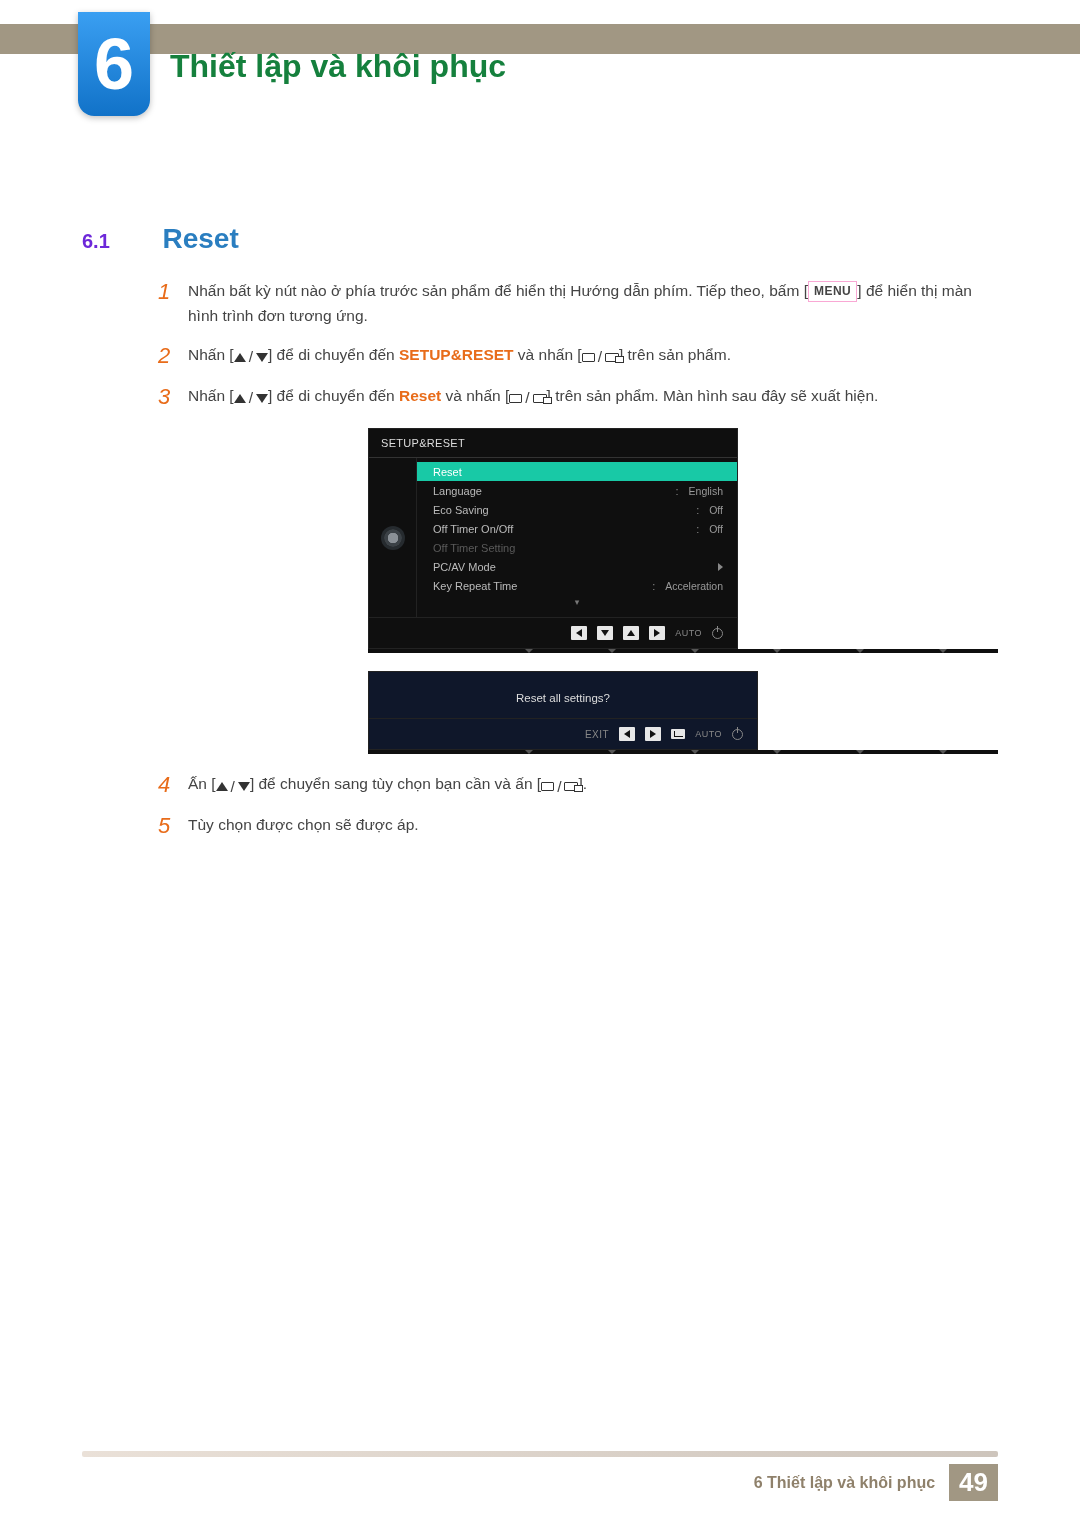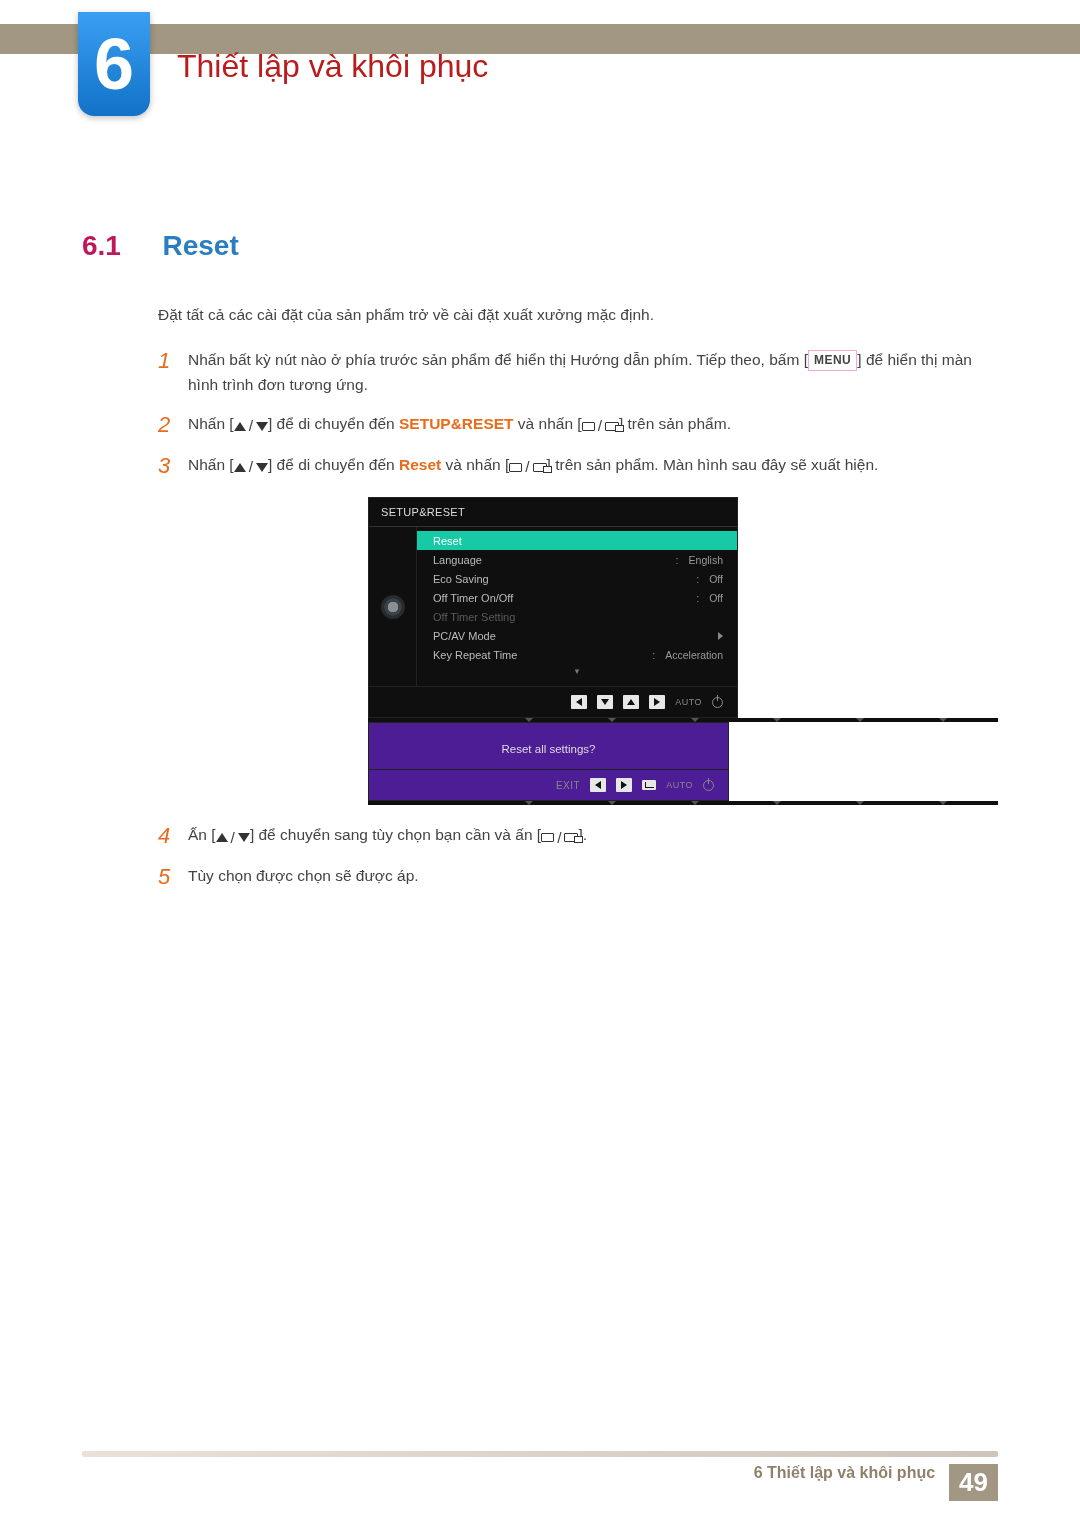"Thiết lập và khôi phục" .chapter-title { color: #b91c1c -> #15803d; font-weight: normal -> bold; left: 177px -> 170px }
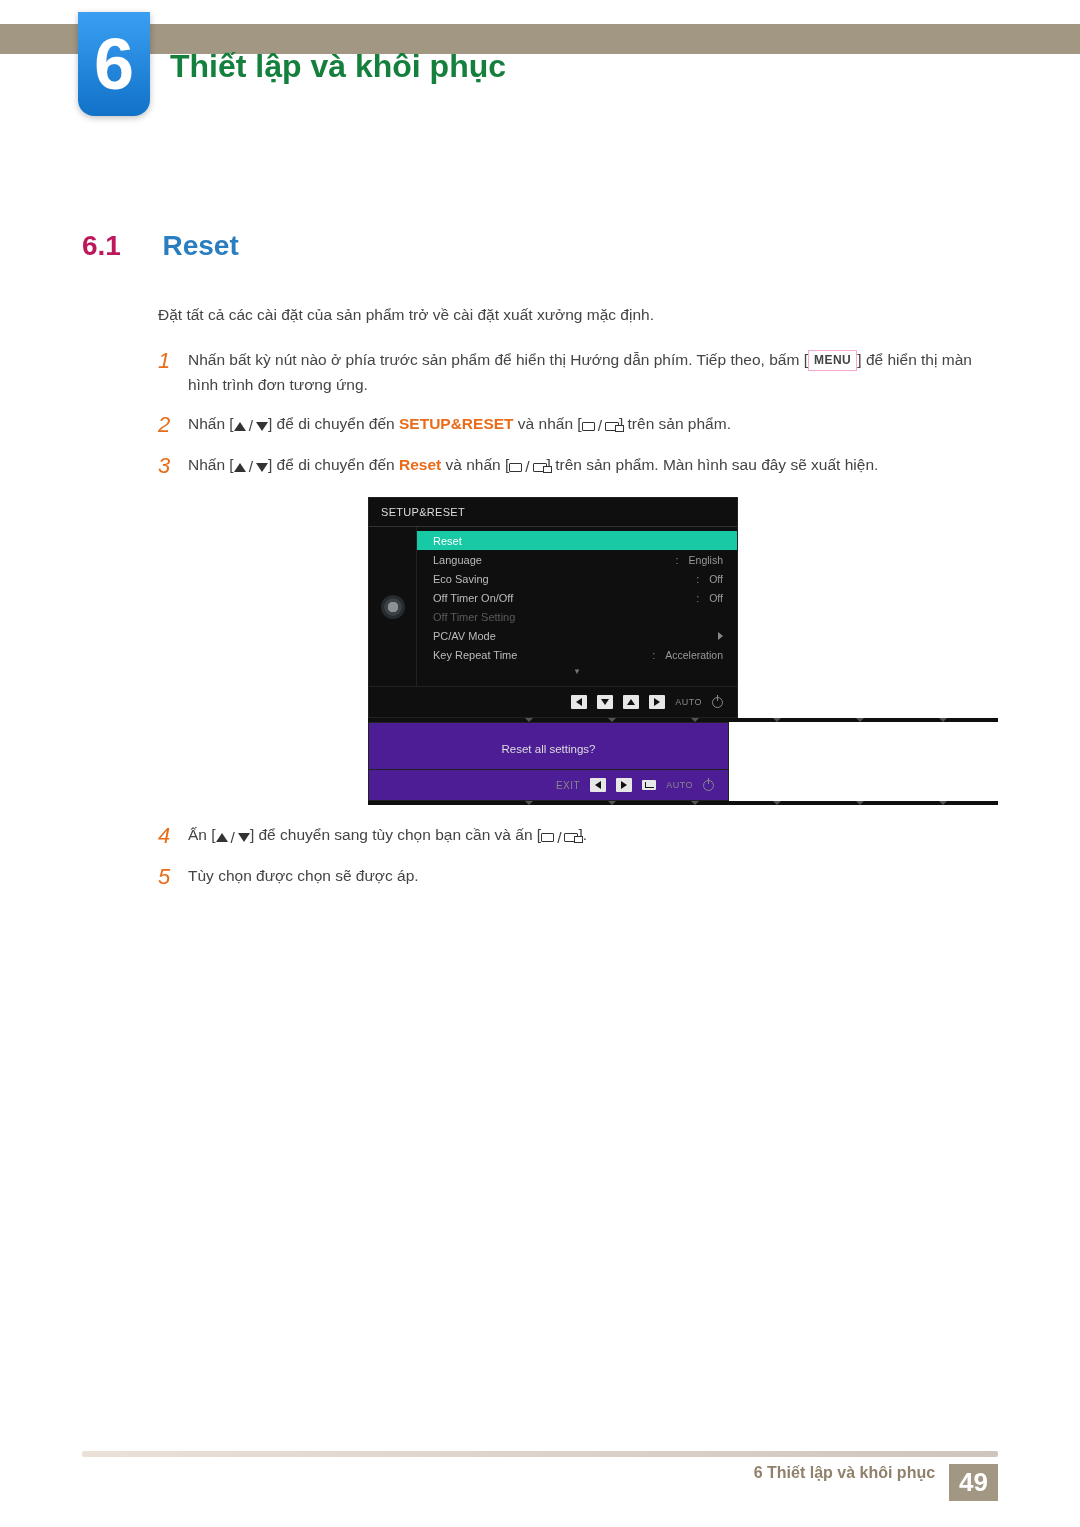"6.1" .section-num { color: #be185d -> #6d28d9; font-size: 28px -> 20px }
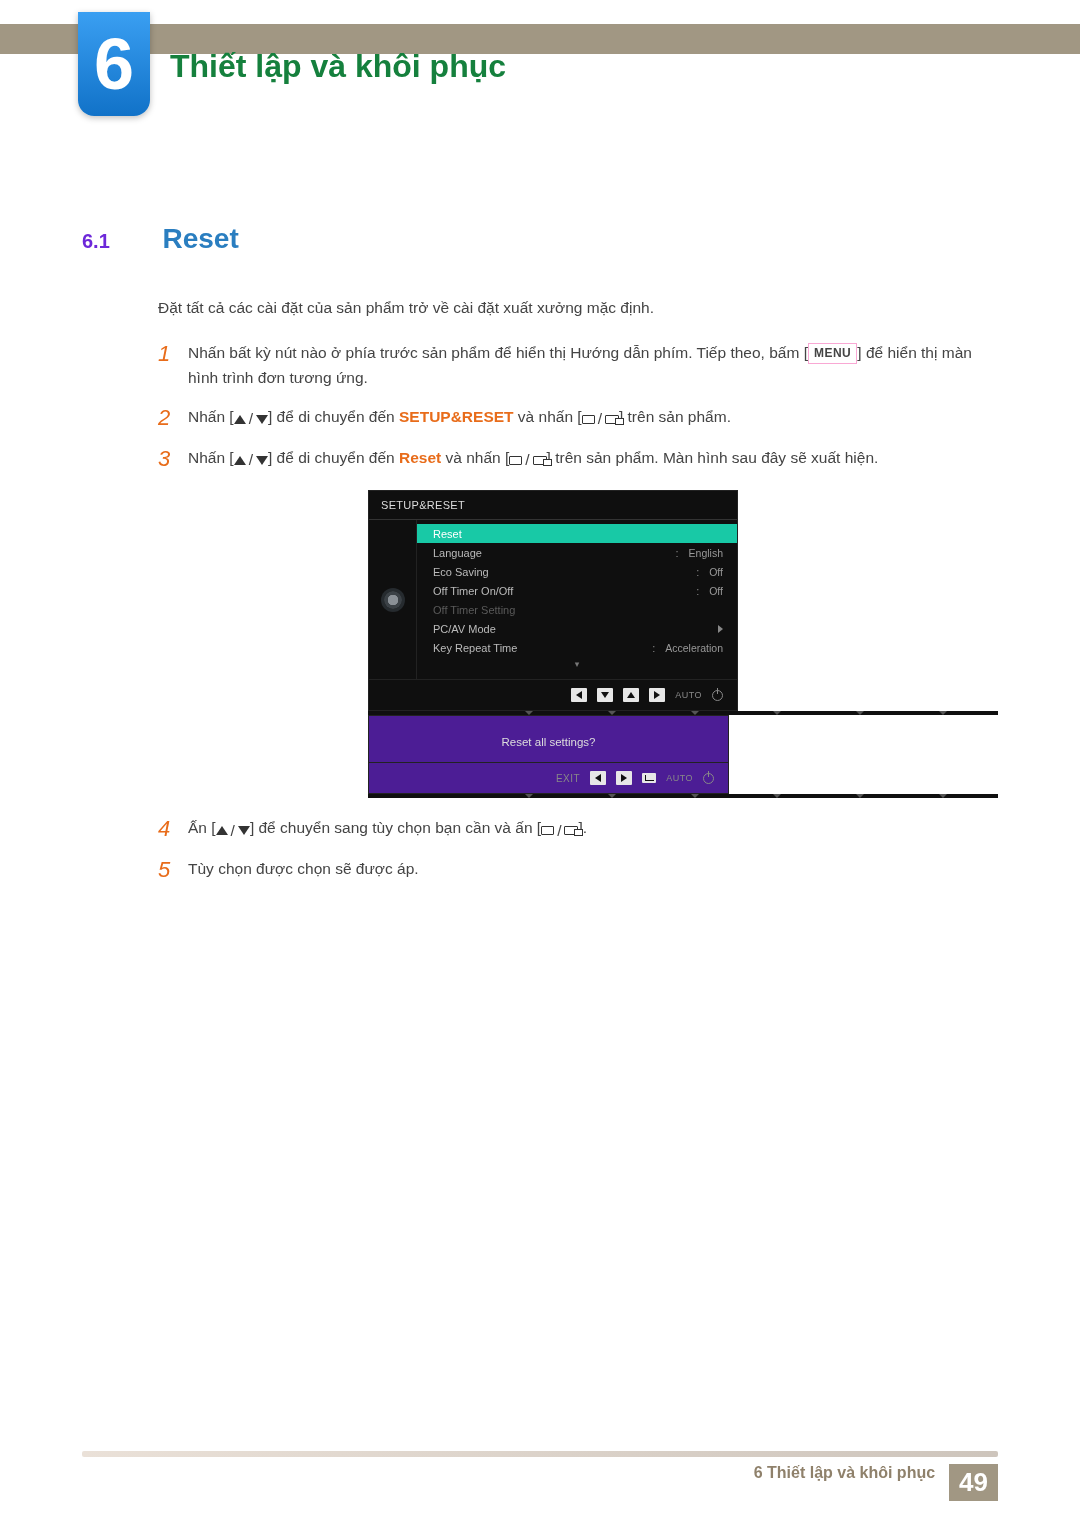"Đặt tất cả các cài" div.intro { html: <div>Đặt tất cả các cài đặt của sản phẩm trở về cài đặt xuất xưởng mặc định.</div> -> none }
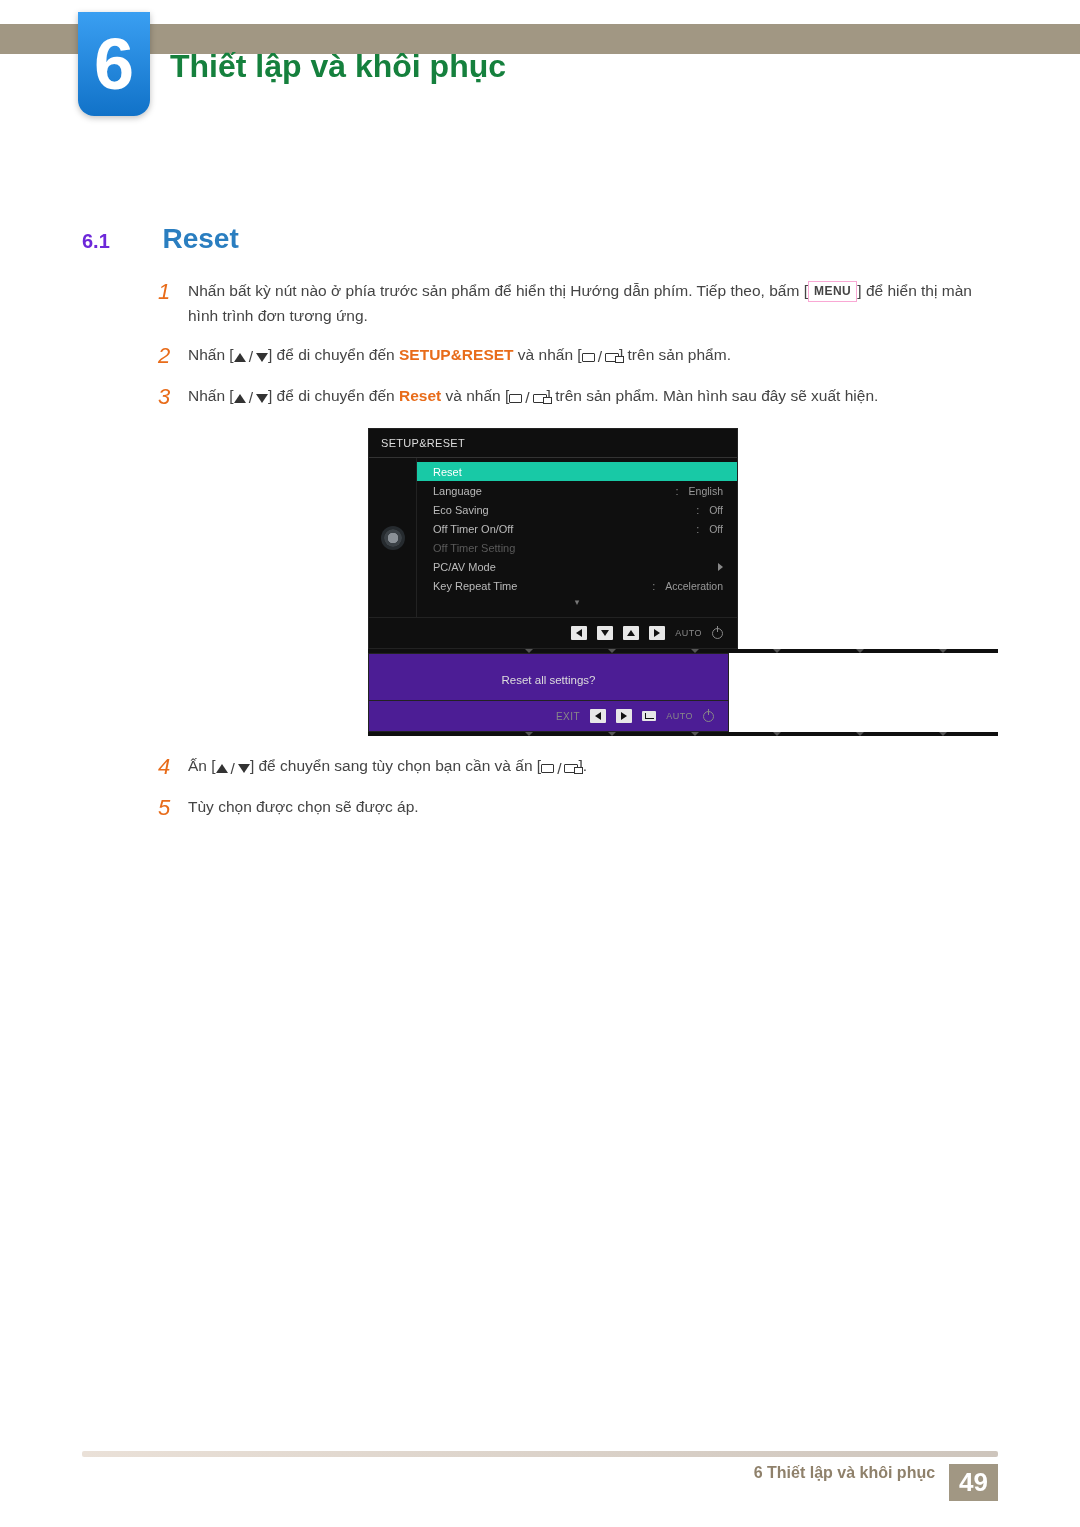"Reset all settings?" .osd2 { background: #4c1d95 -> #0f172a; margin-top: none -> 18px; width: 361px -> 390px }
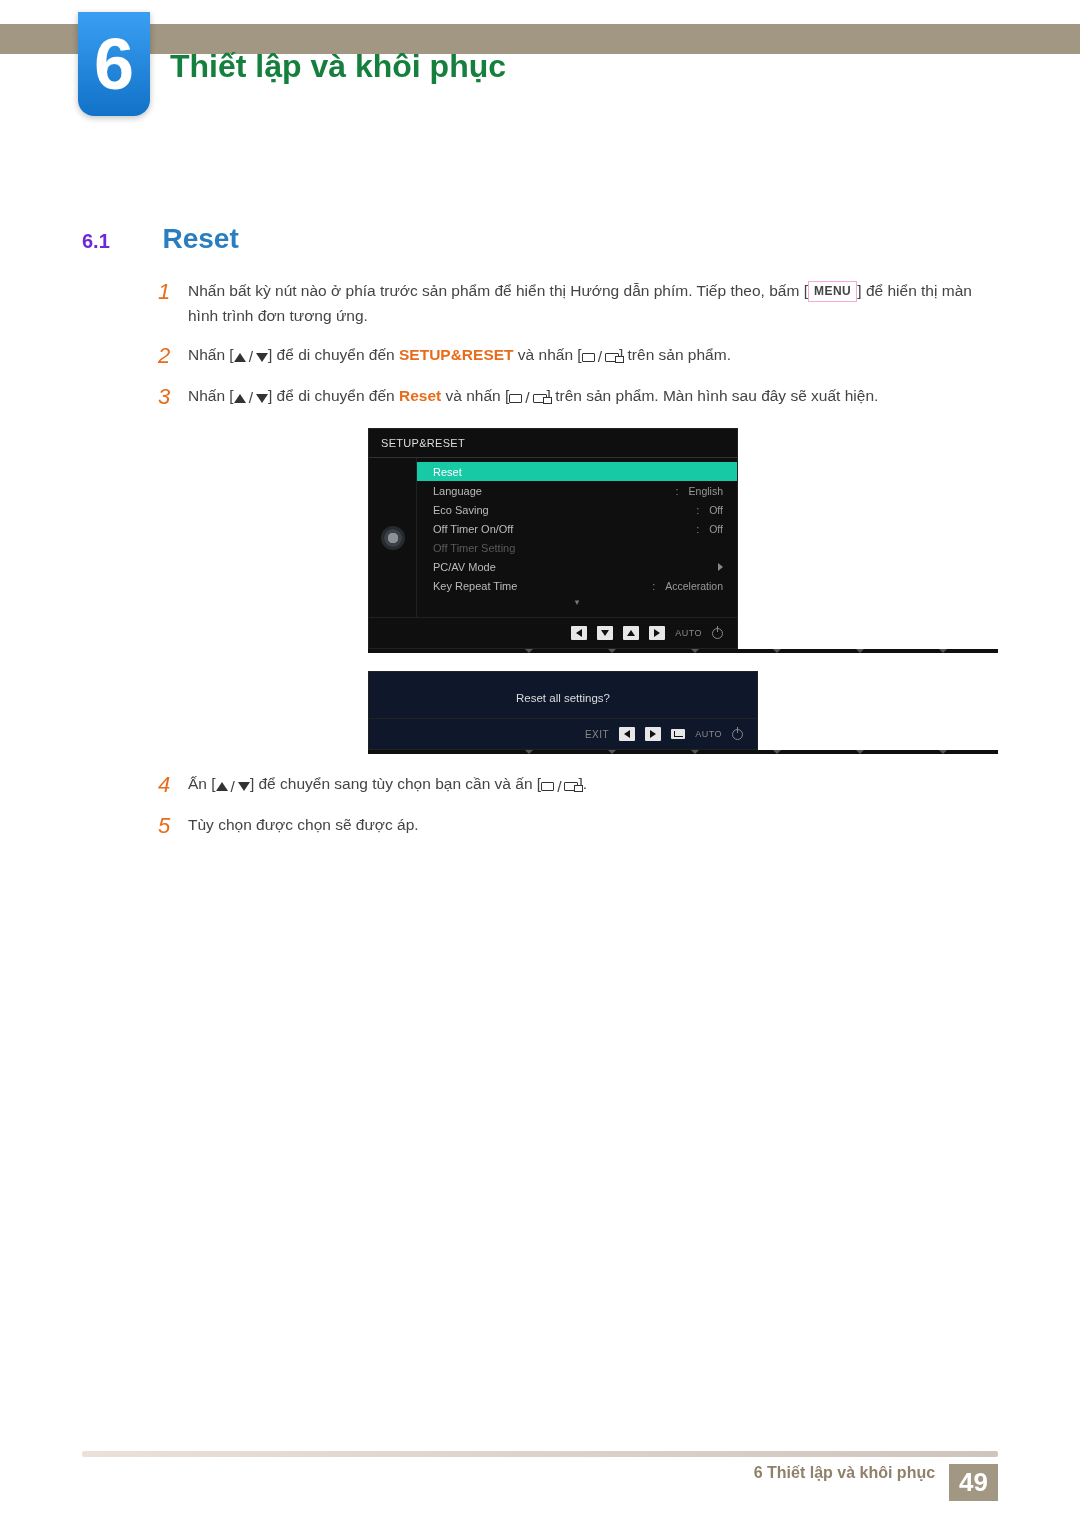"6 Thiết lập và khôi" .page-footer { align-items: flex-start -> center }
